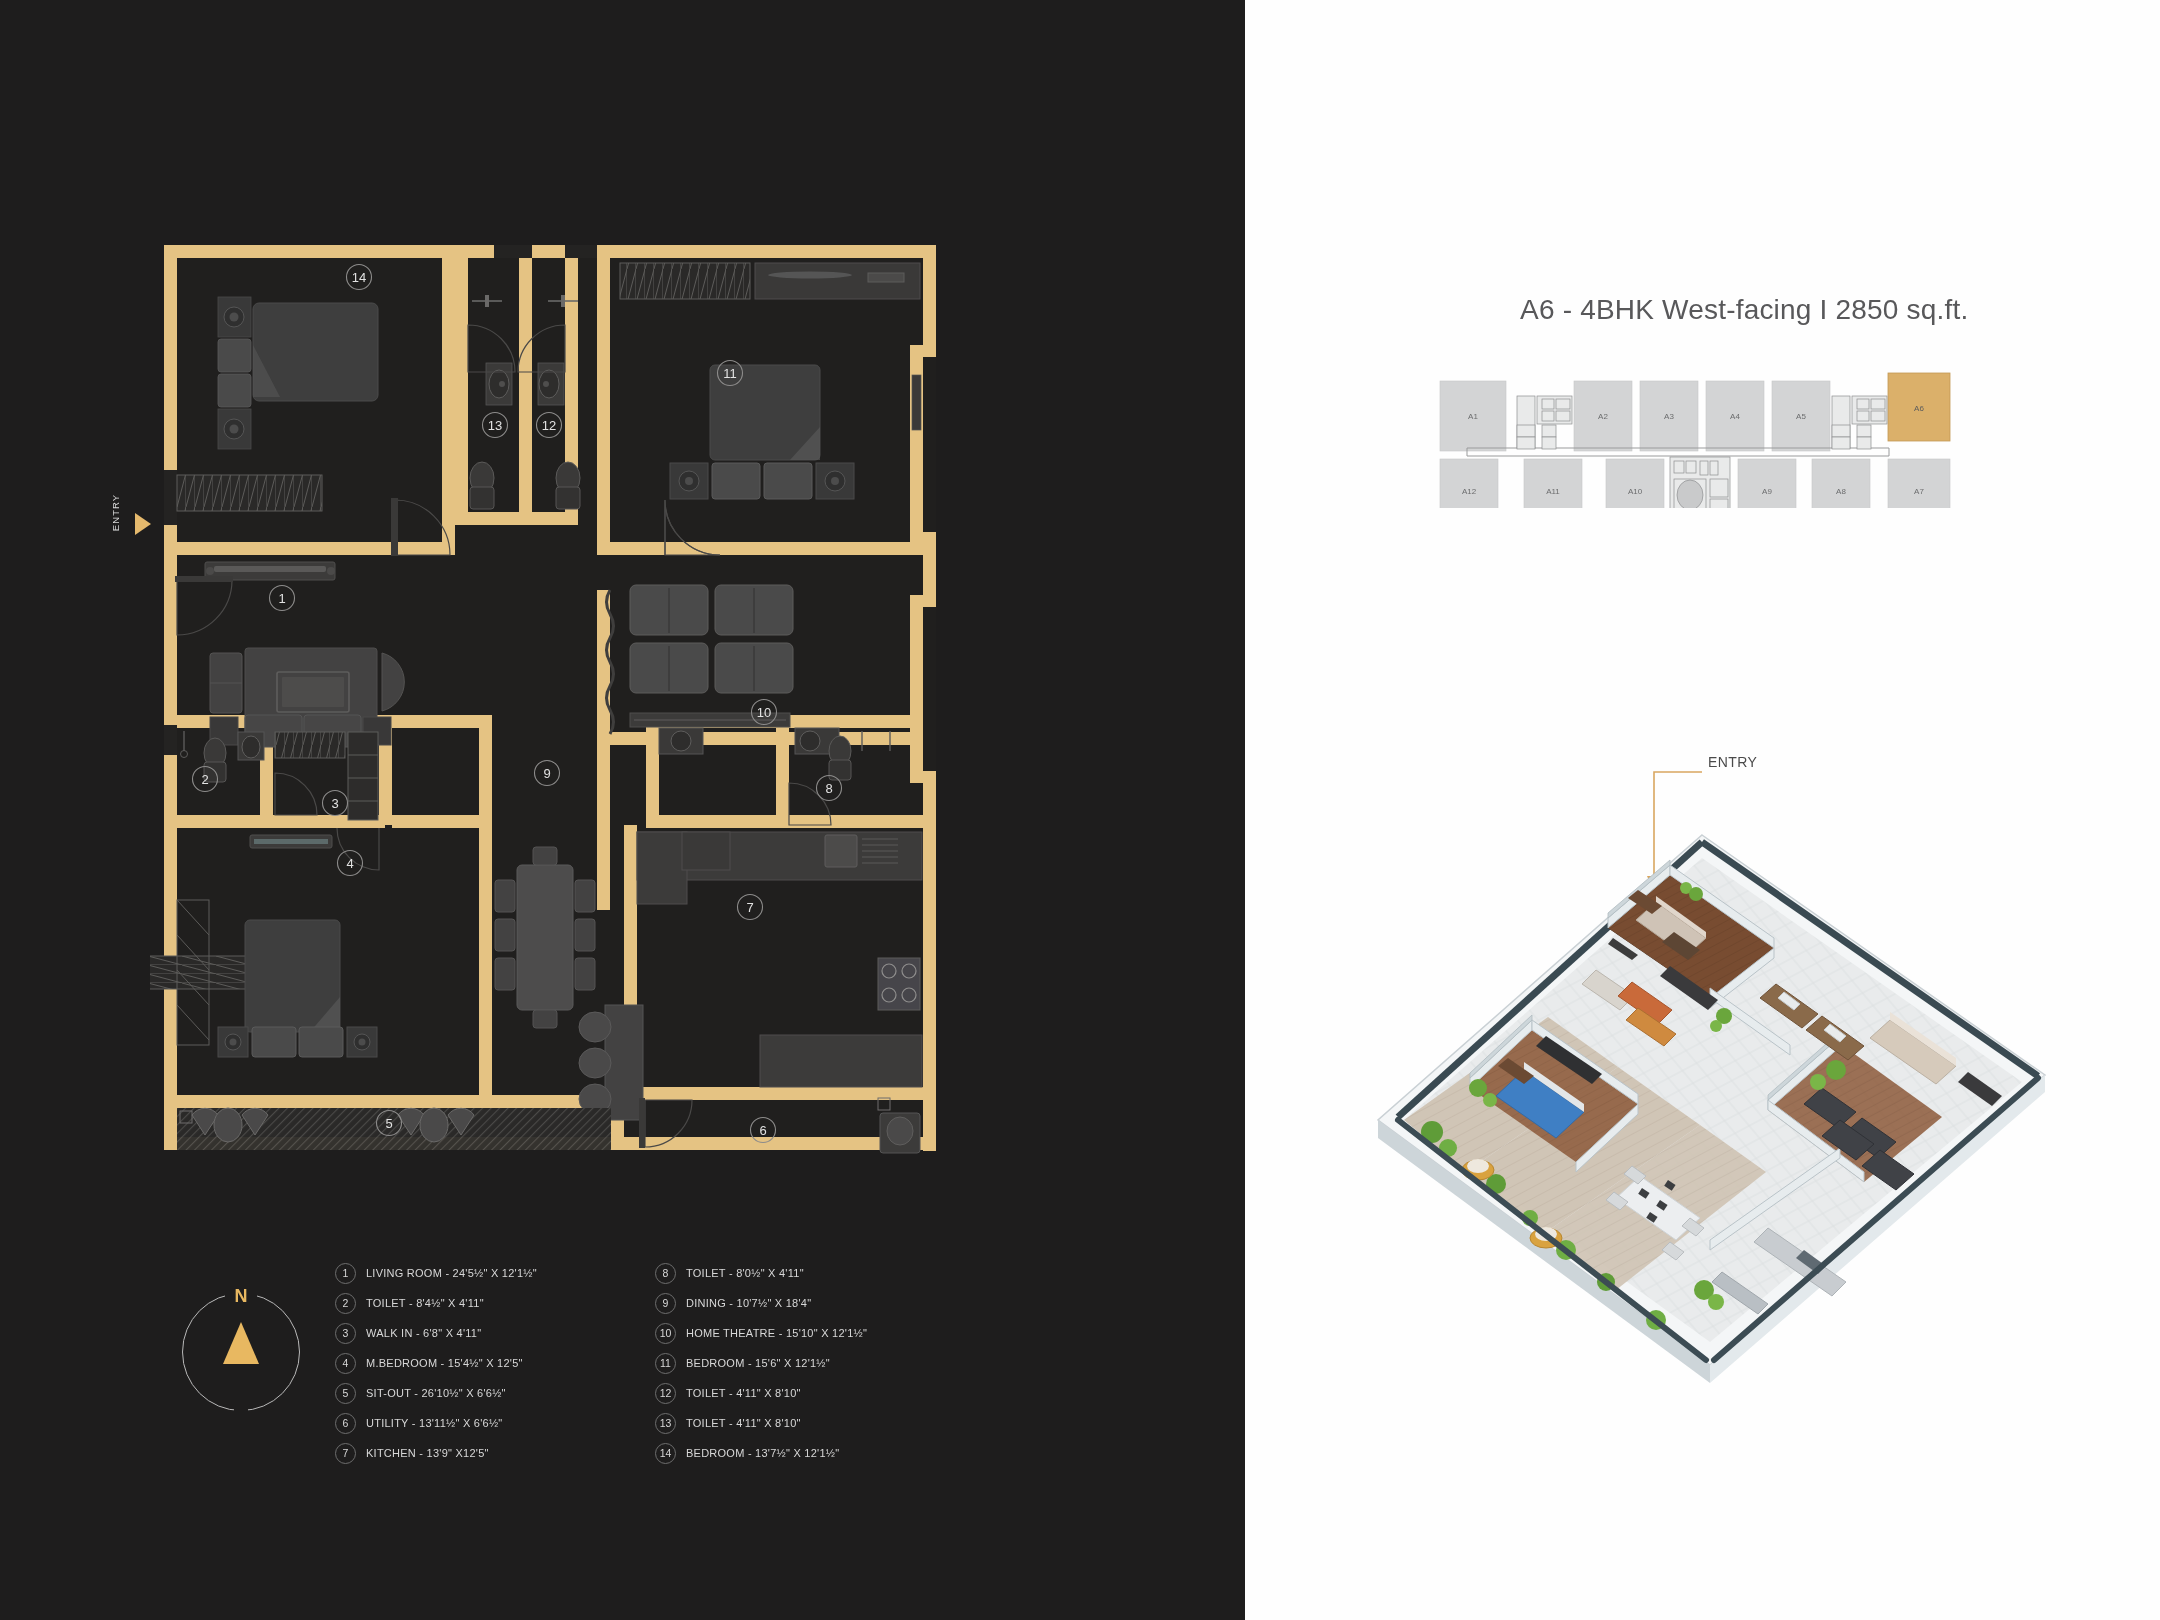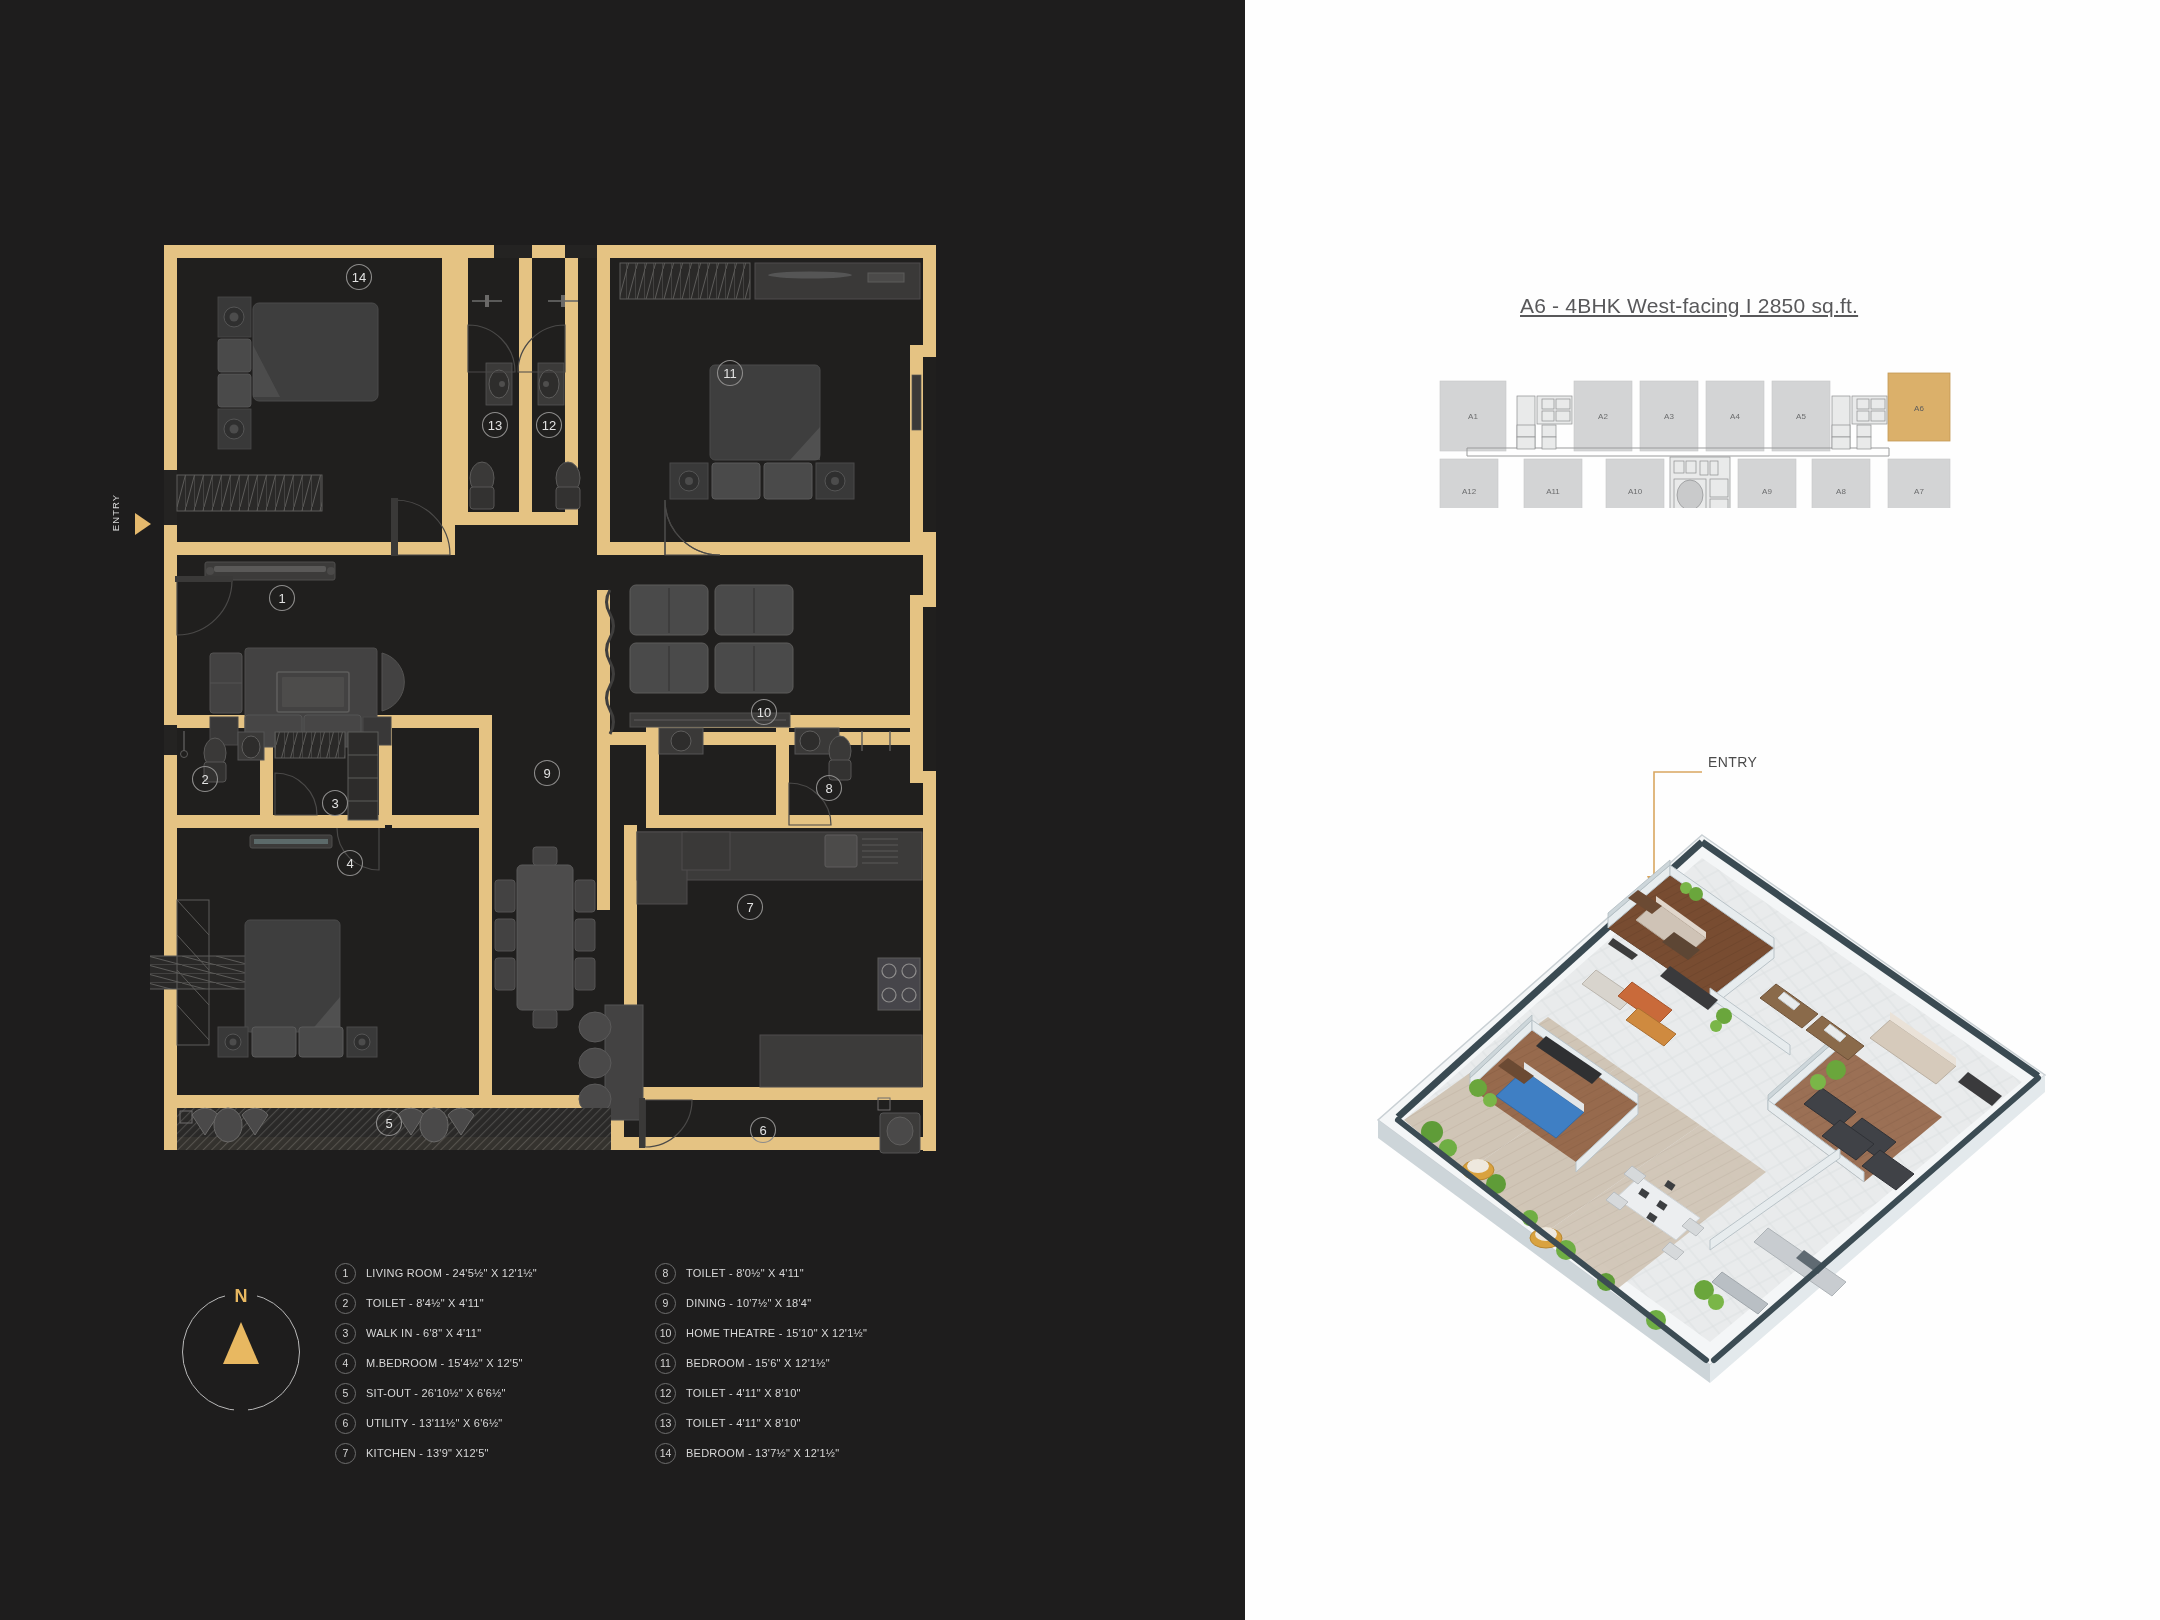"A6 - 4BHK West-facing I" #unit-title { font-size: 21px -> 28px; text-decoration: underline -> none }
